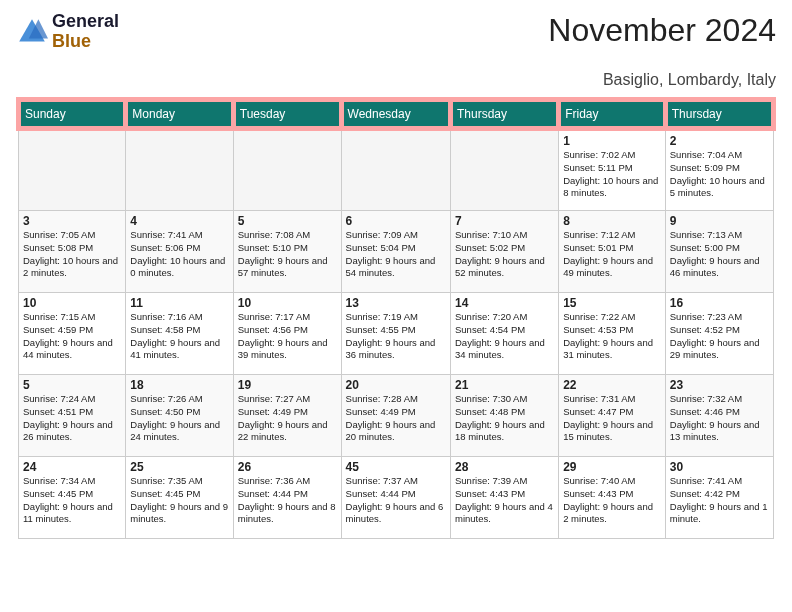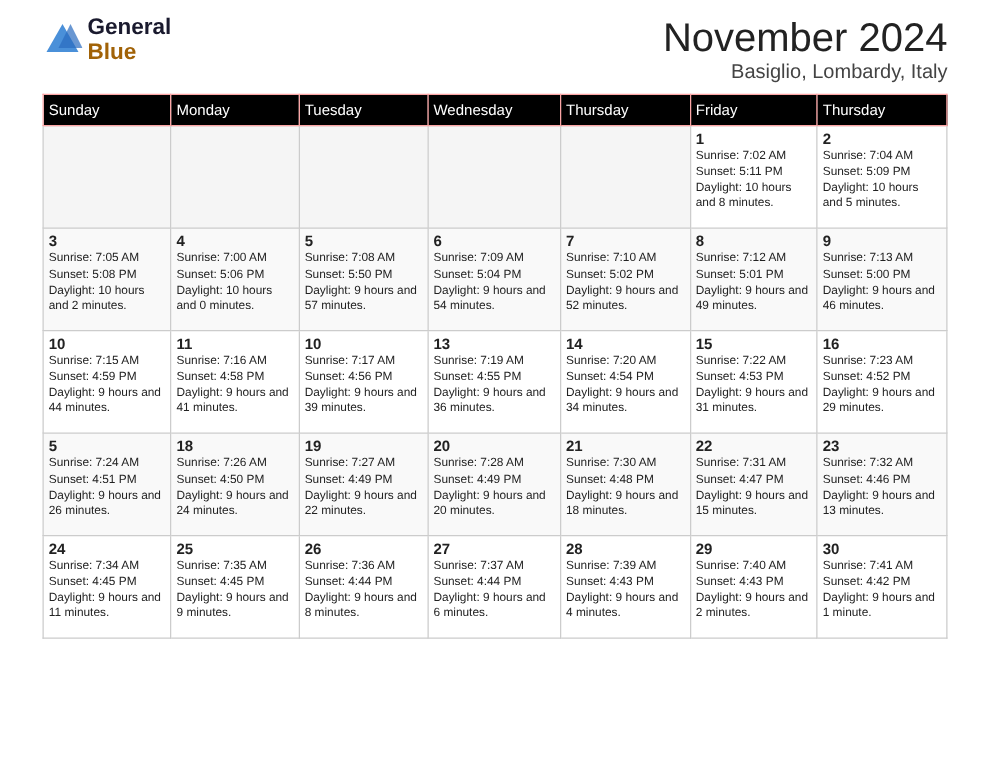"General" .page { padding: 12px 34px -> 12px 16px }
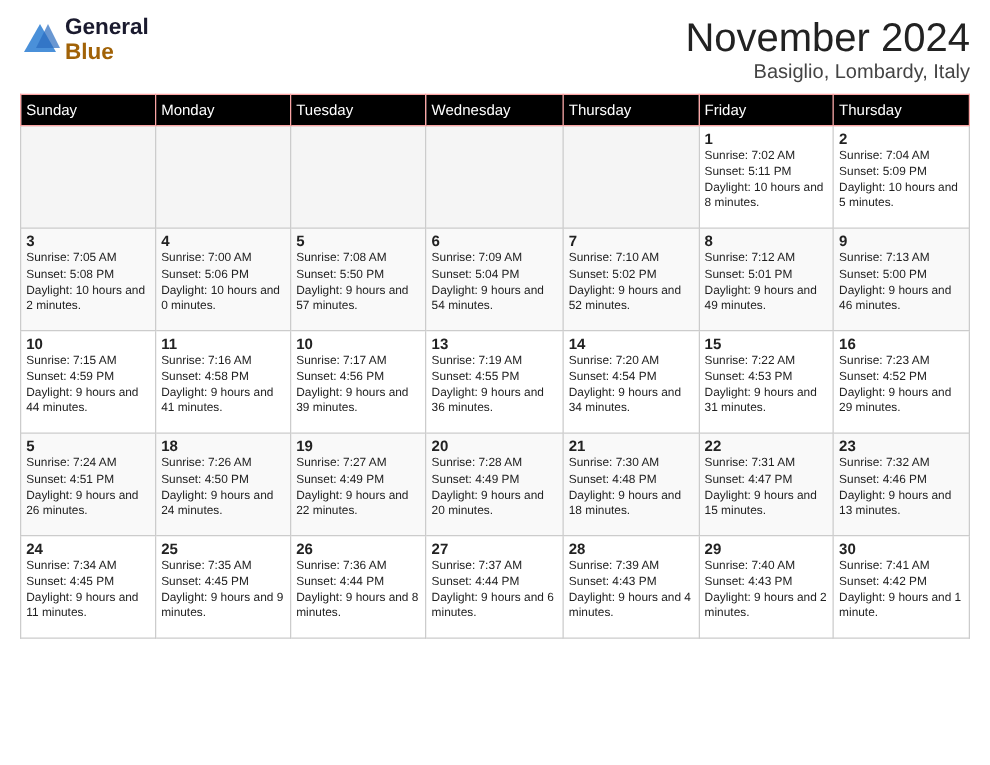"Basiglio, Lombardy, Italy" .location { margin-top: none -> 22px }
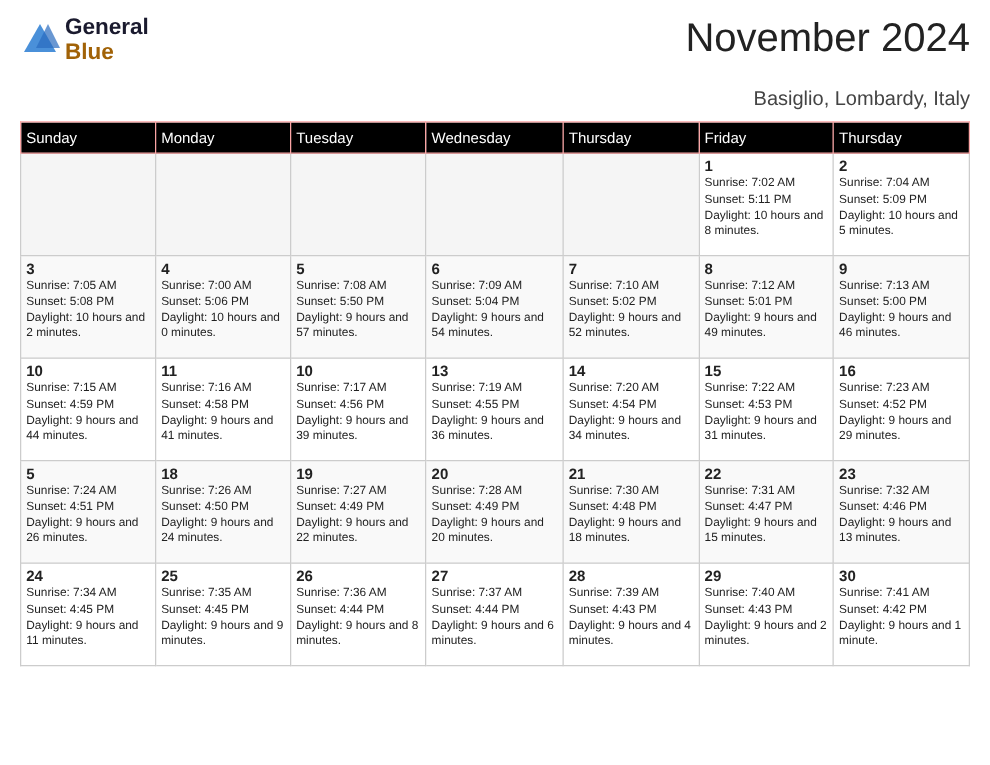"Sunday" .calendar th { background: #000000 -> #0f766e; border: 1px solid #fca5a5 -> 5px solid #fca5a5 }
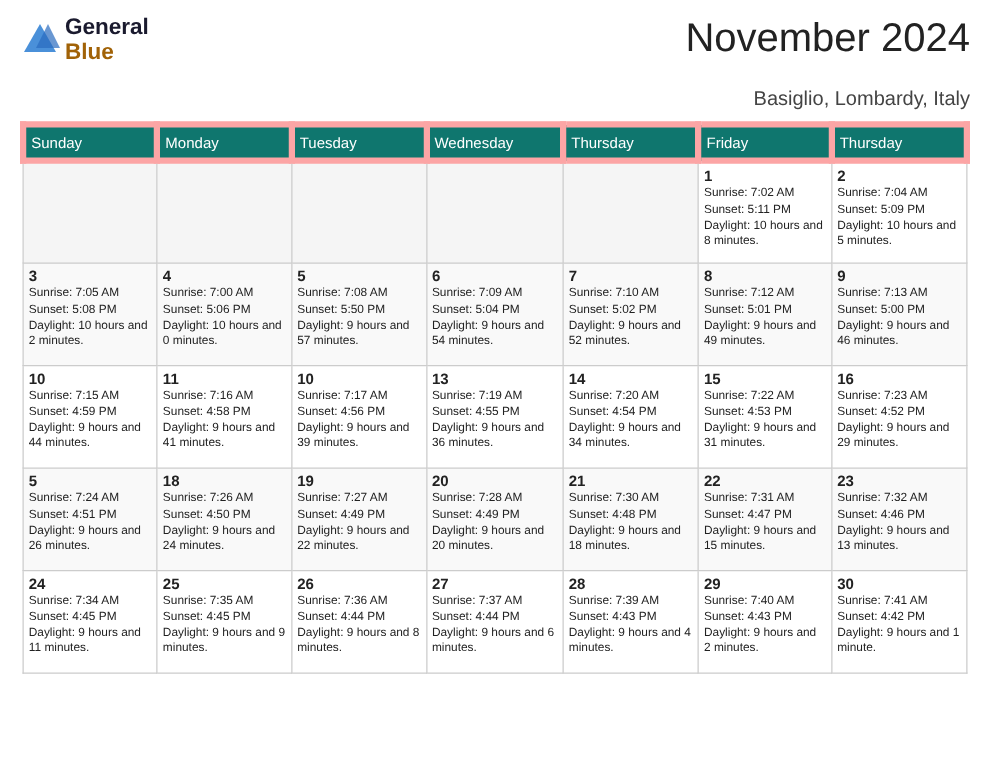"Sunrise: 7:00 AM Sunset: 5:06" div.day-info { text: 7:00 -> 7:41 }
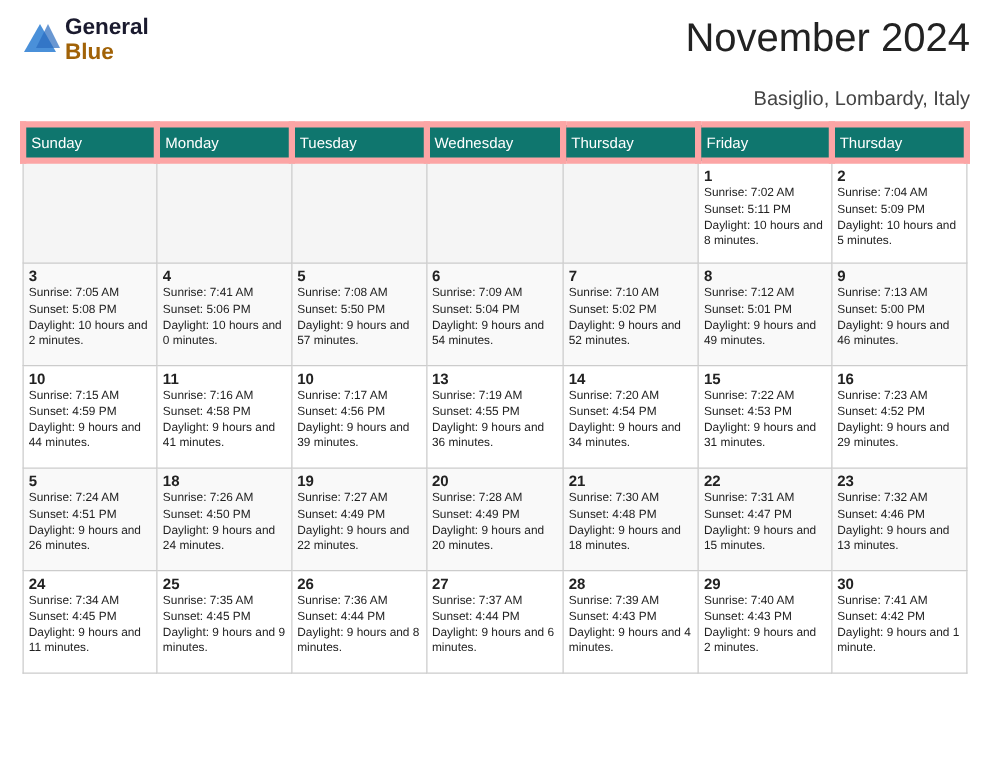"Sunrise: 7:08 AM Sunset: 5:50" div.day-info { text: 5:50 -> 5:10 }
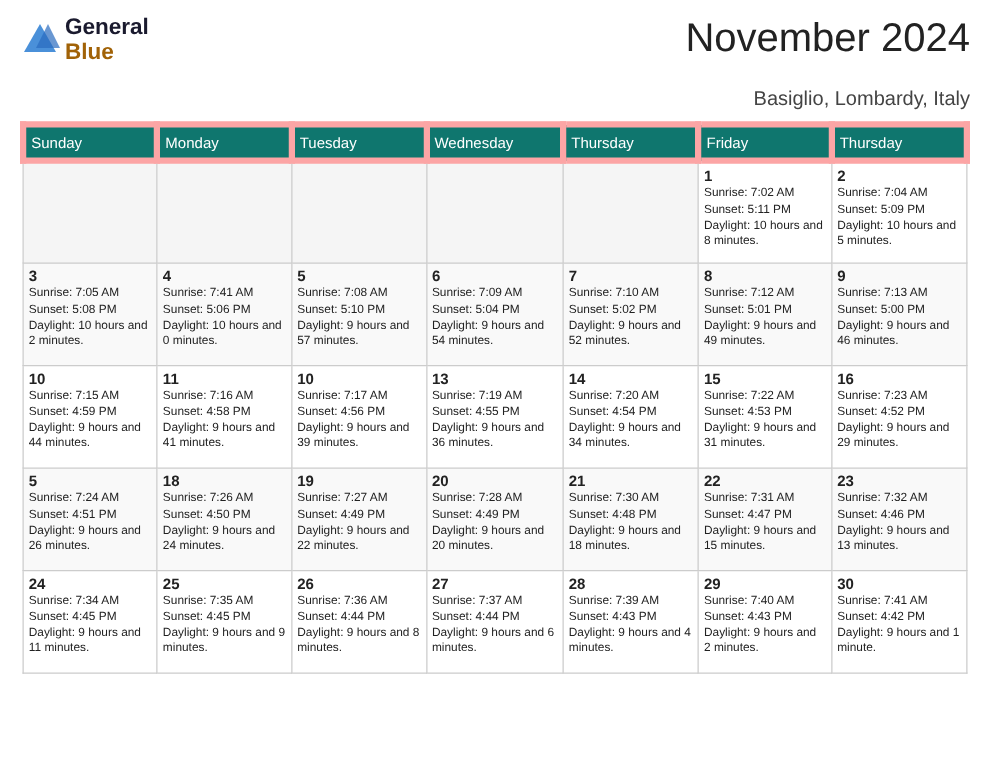"27" span.day-num { text: 27 -> 45 }
